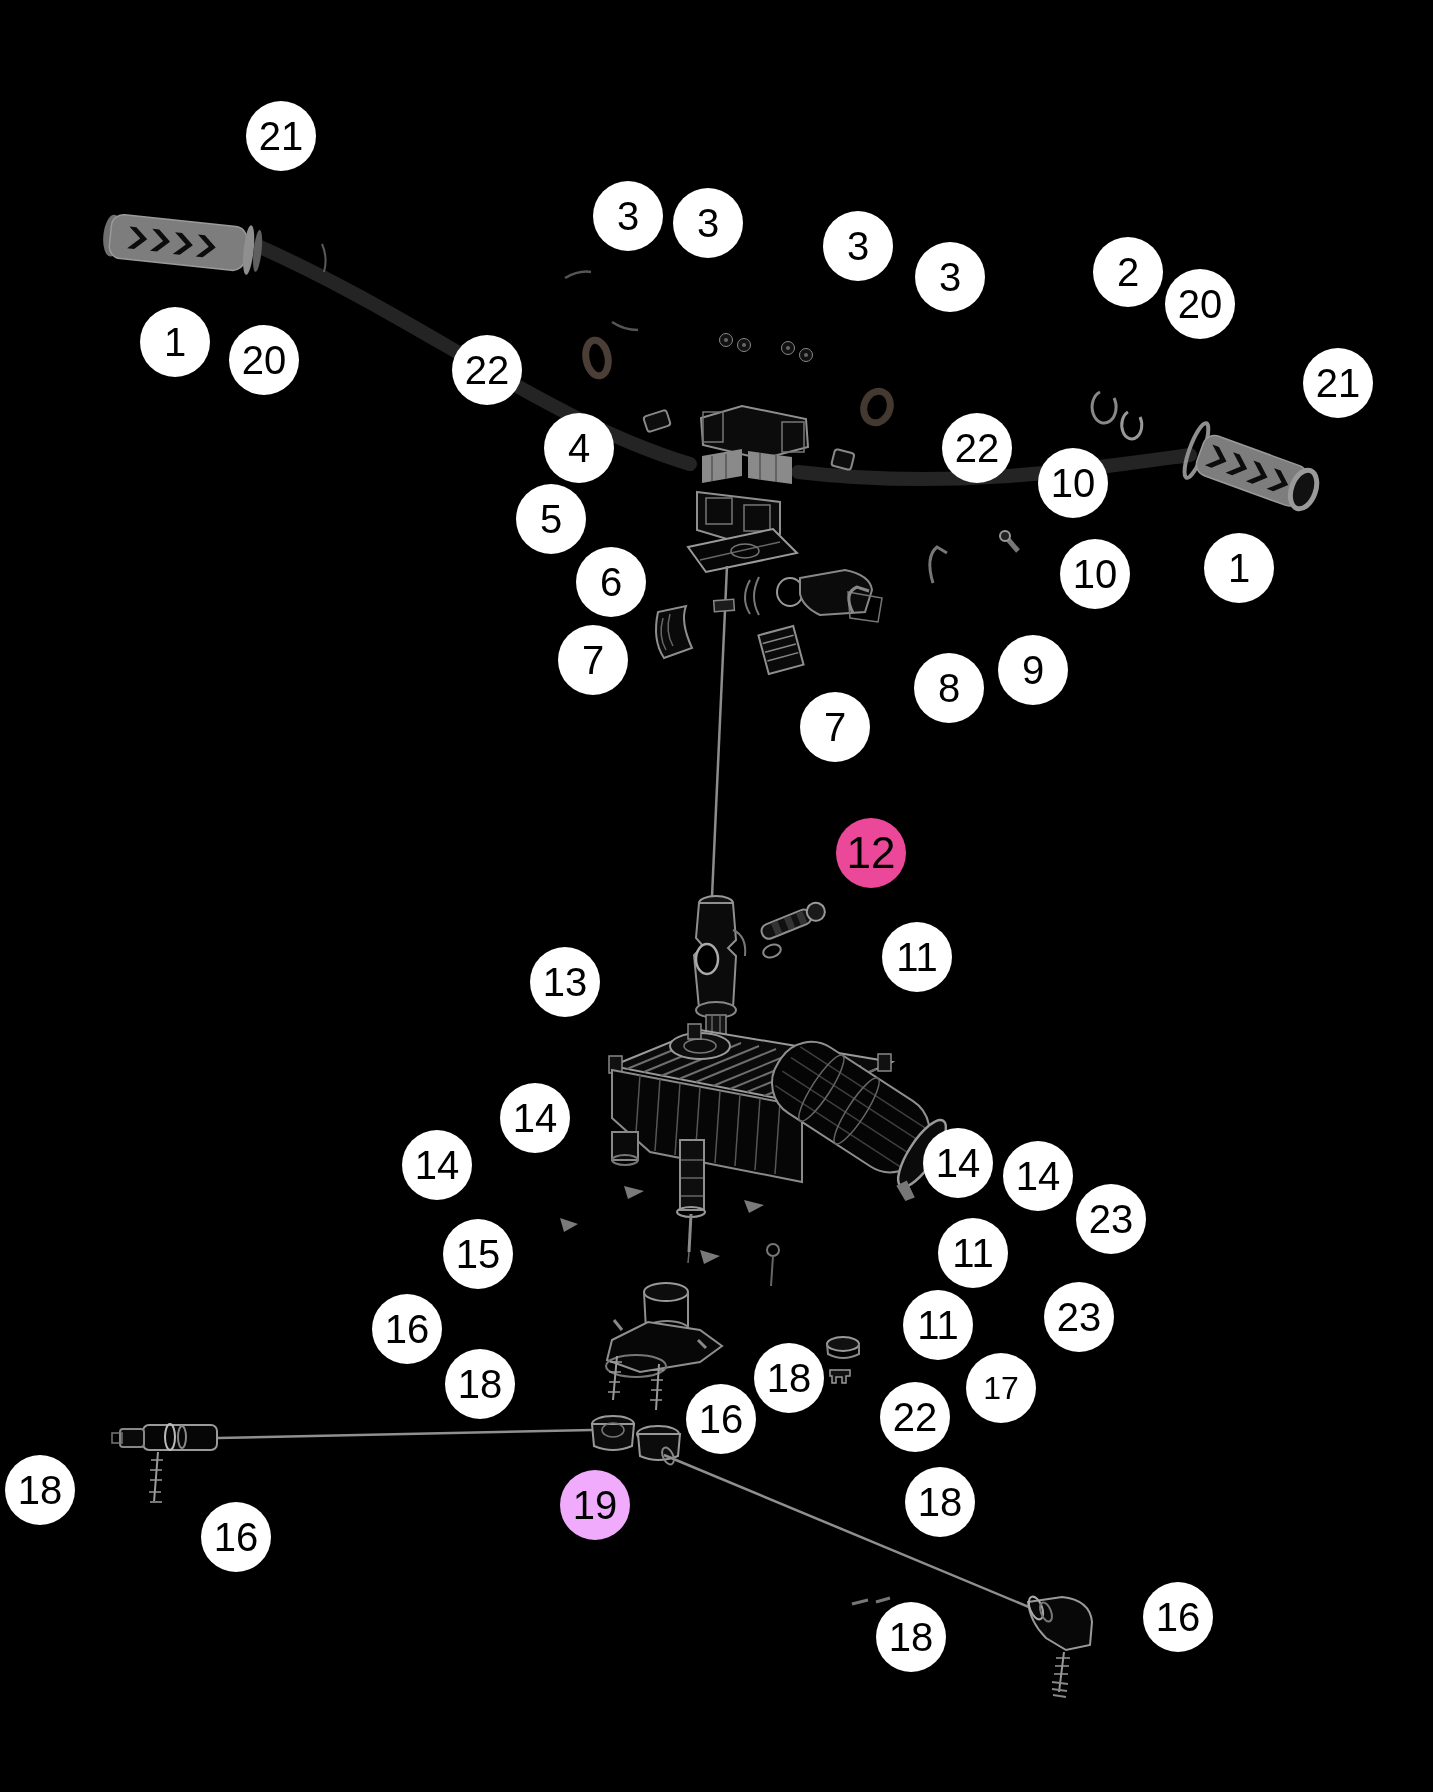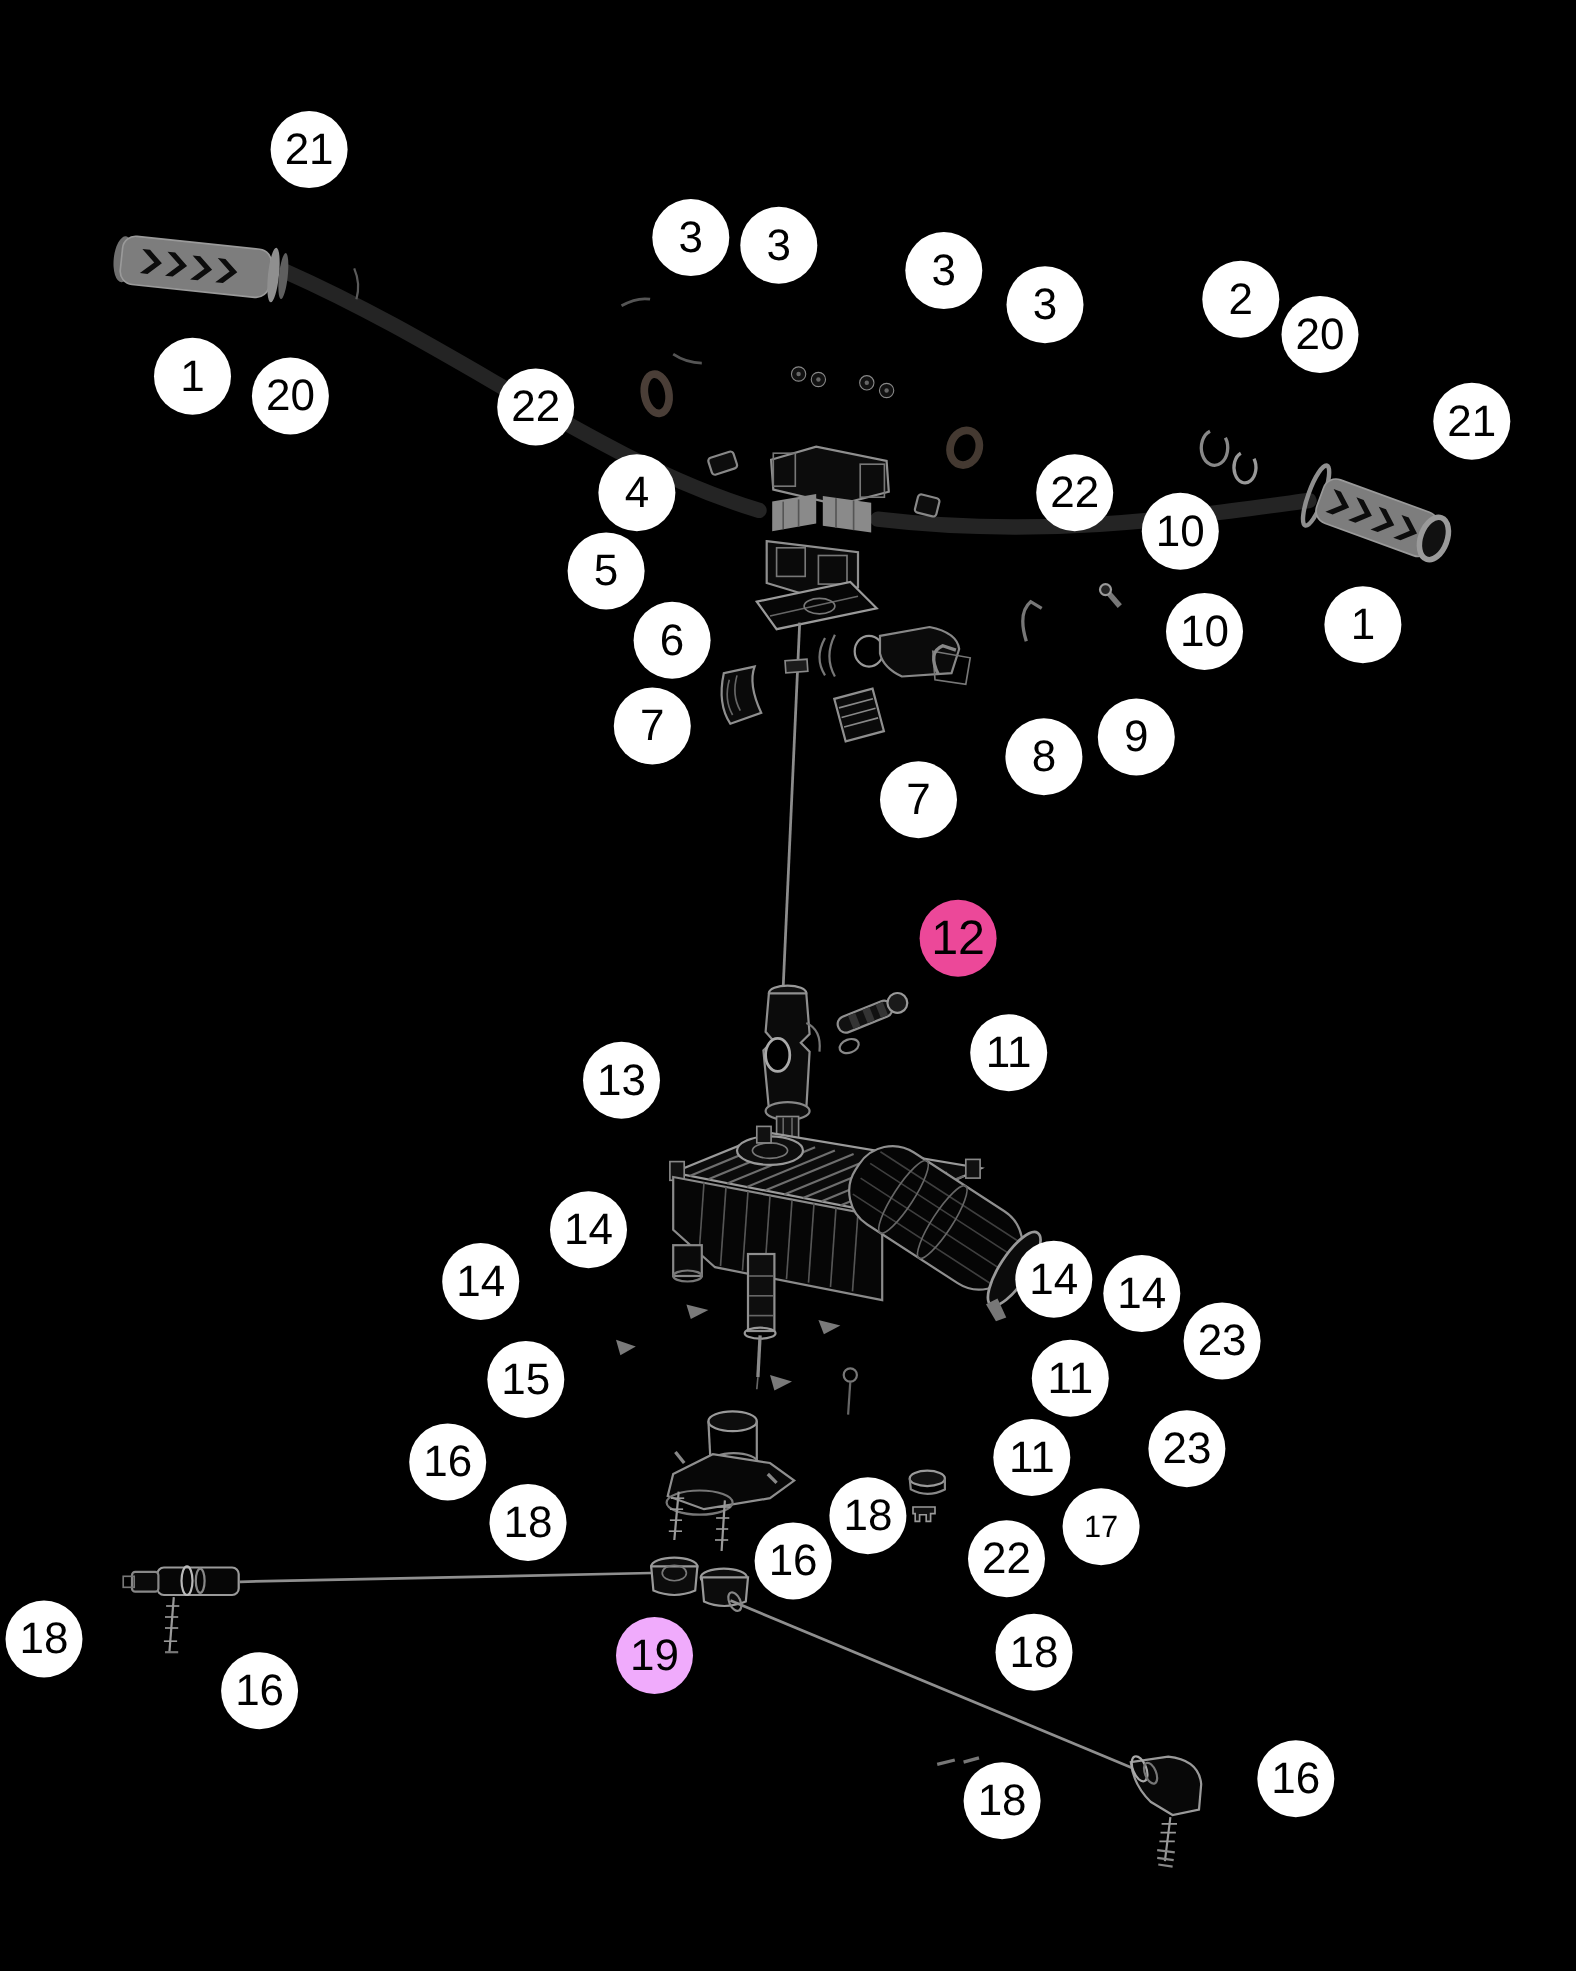"17" div.callout { font-size: 28px -> 32px }
